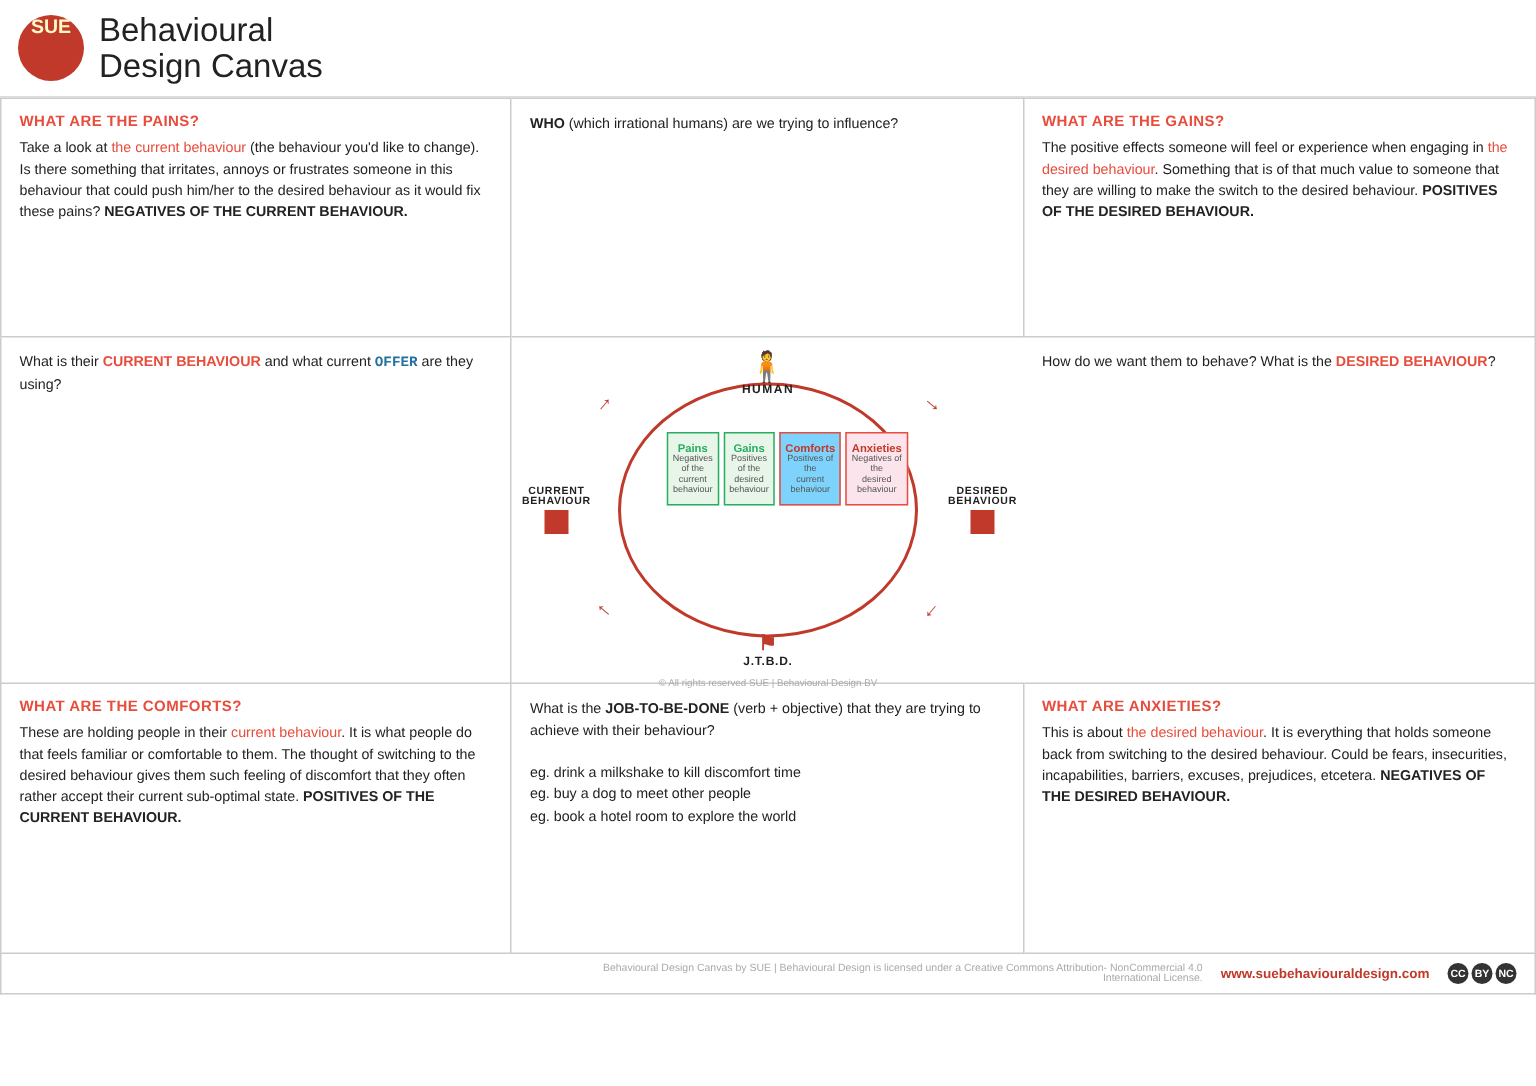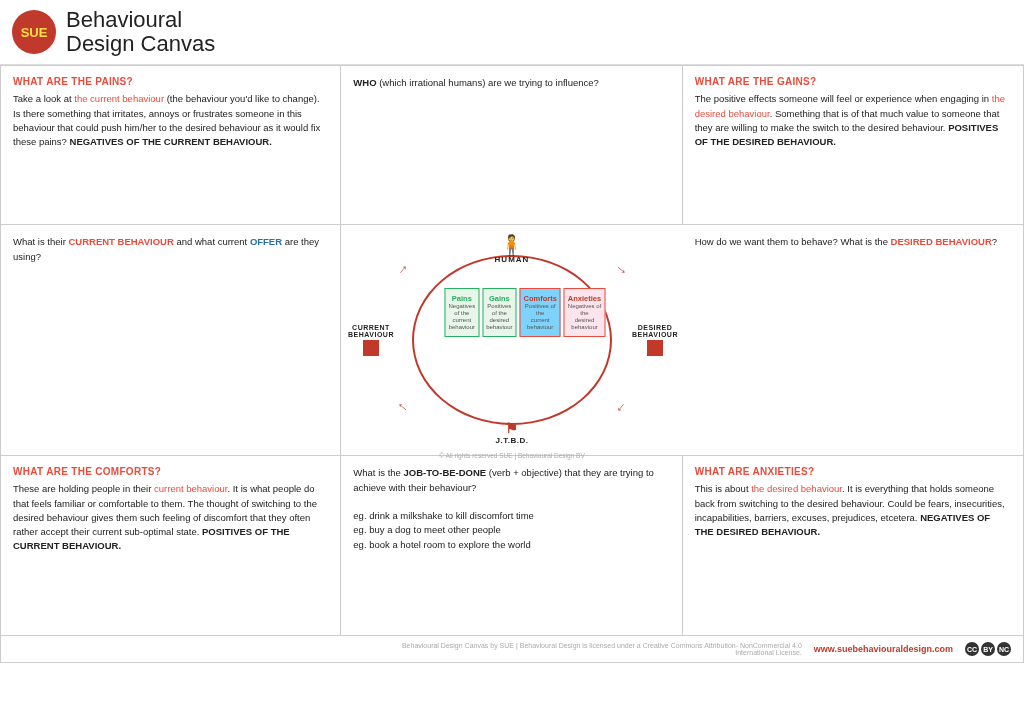"SUE" .sue-logo { align-items: center -> flex-start; color: #fde047 -> #fef9c3 }
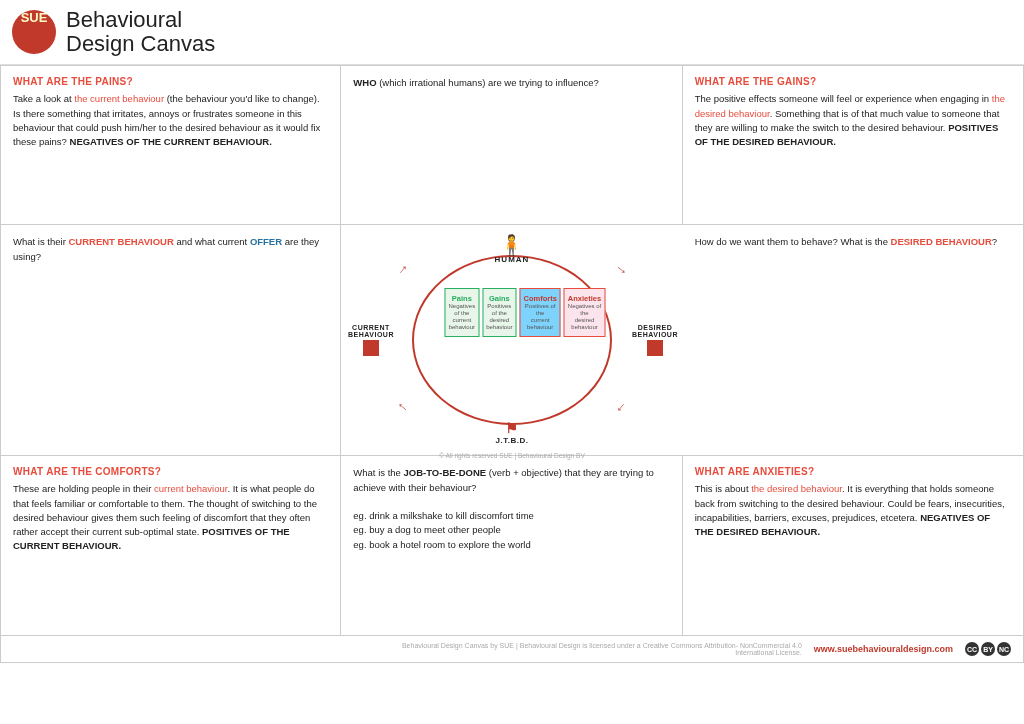"OFFER" .middle-highlight-blue { font-family: none -> Liberation Mono, monospace }
